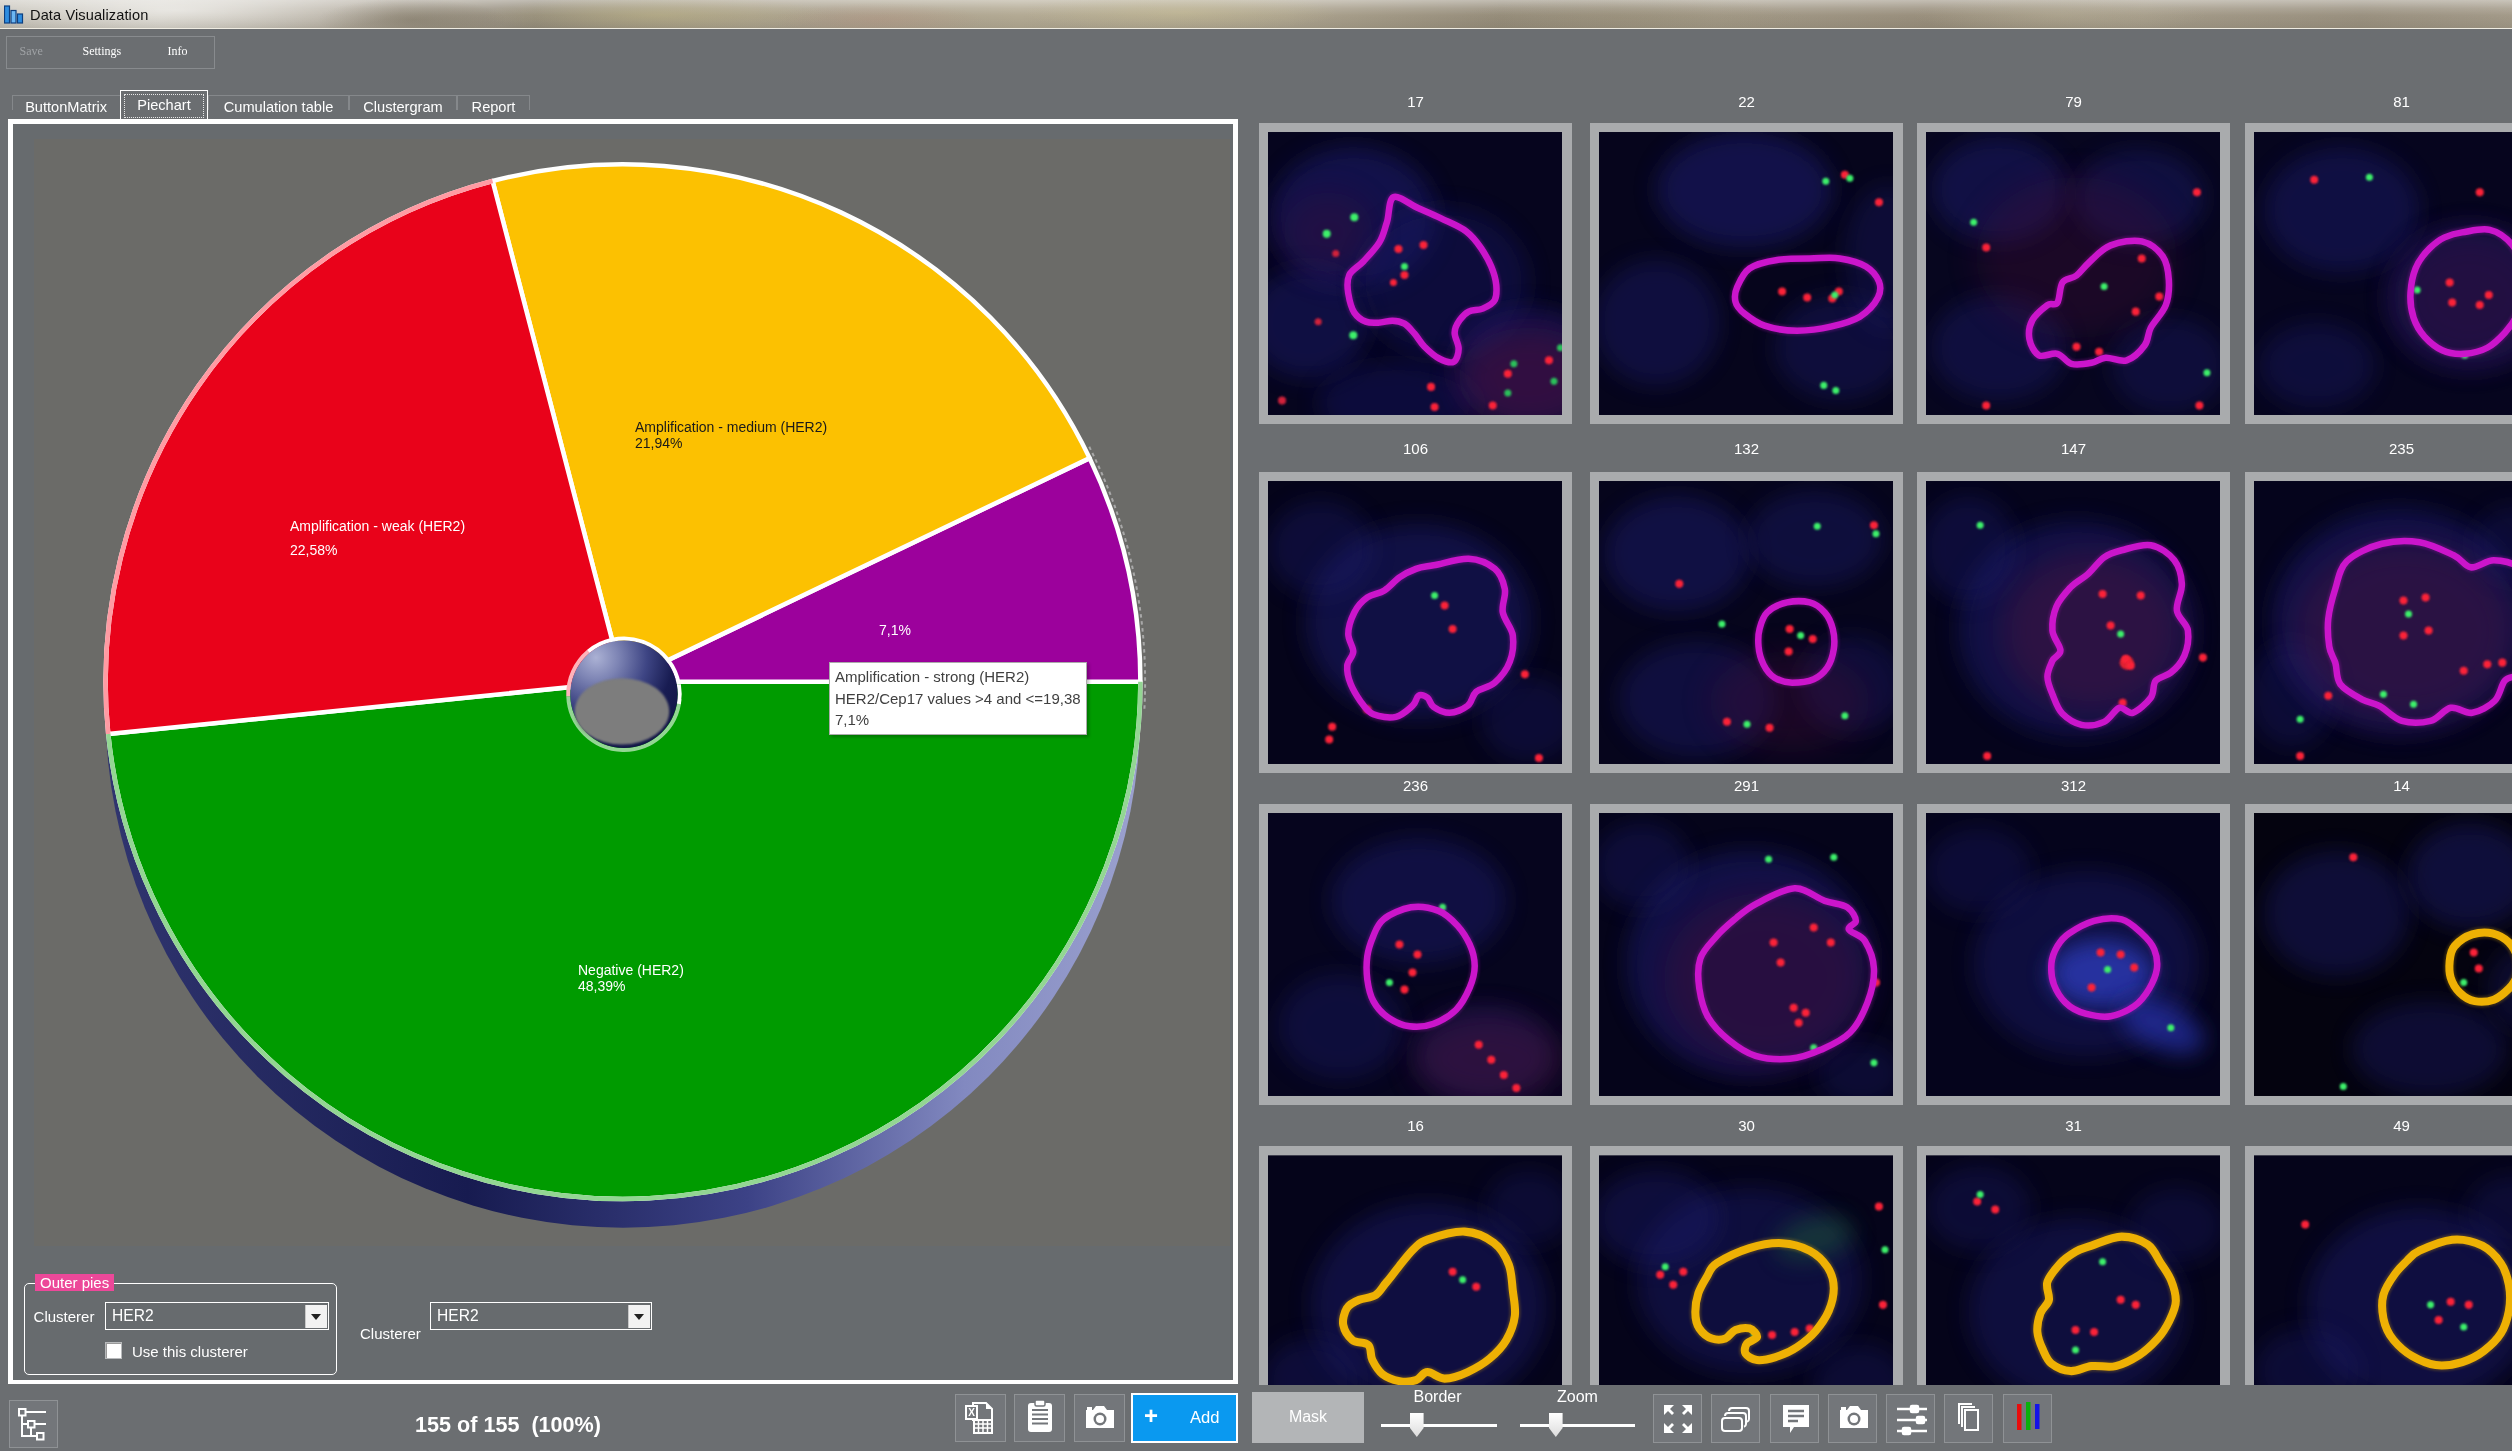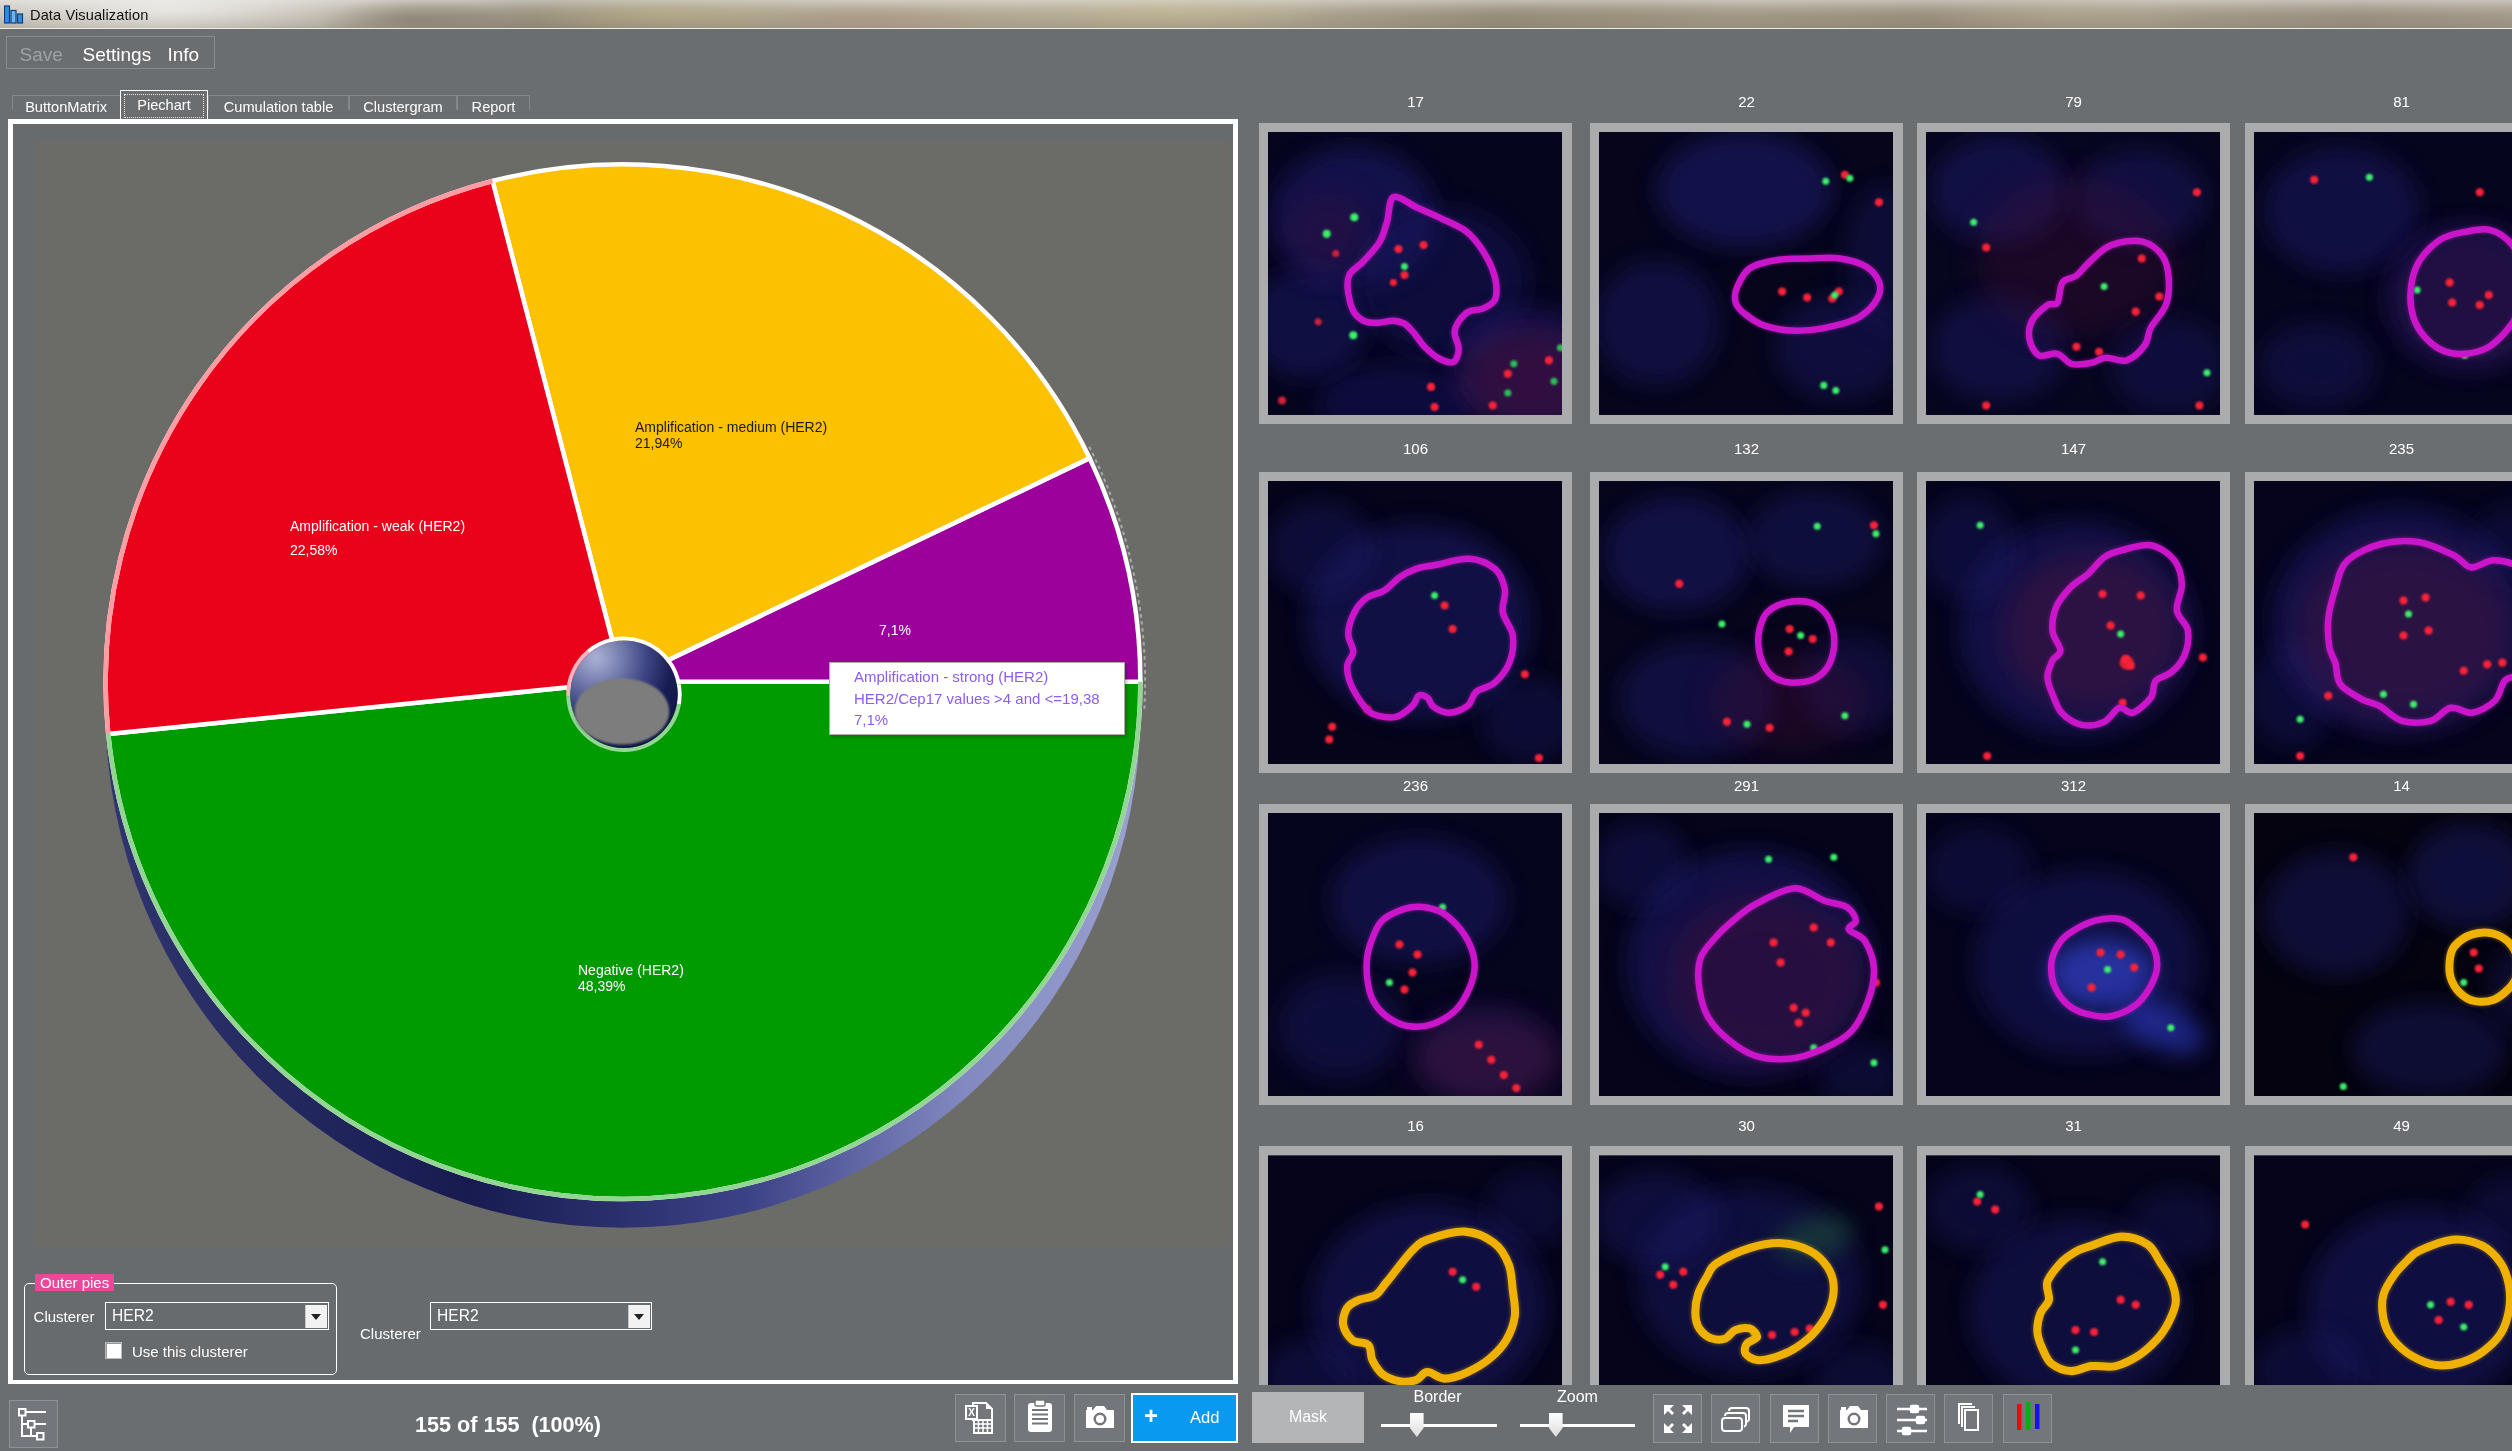"Save" #menubox span { font-family: none -> Liberation Serif, serif; font-size: 19px -> 12px }
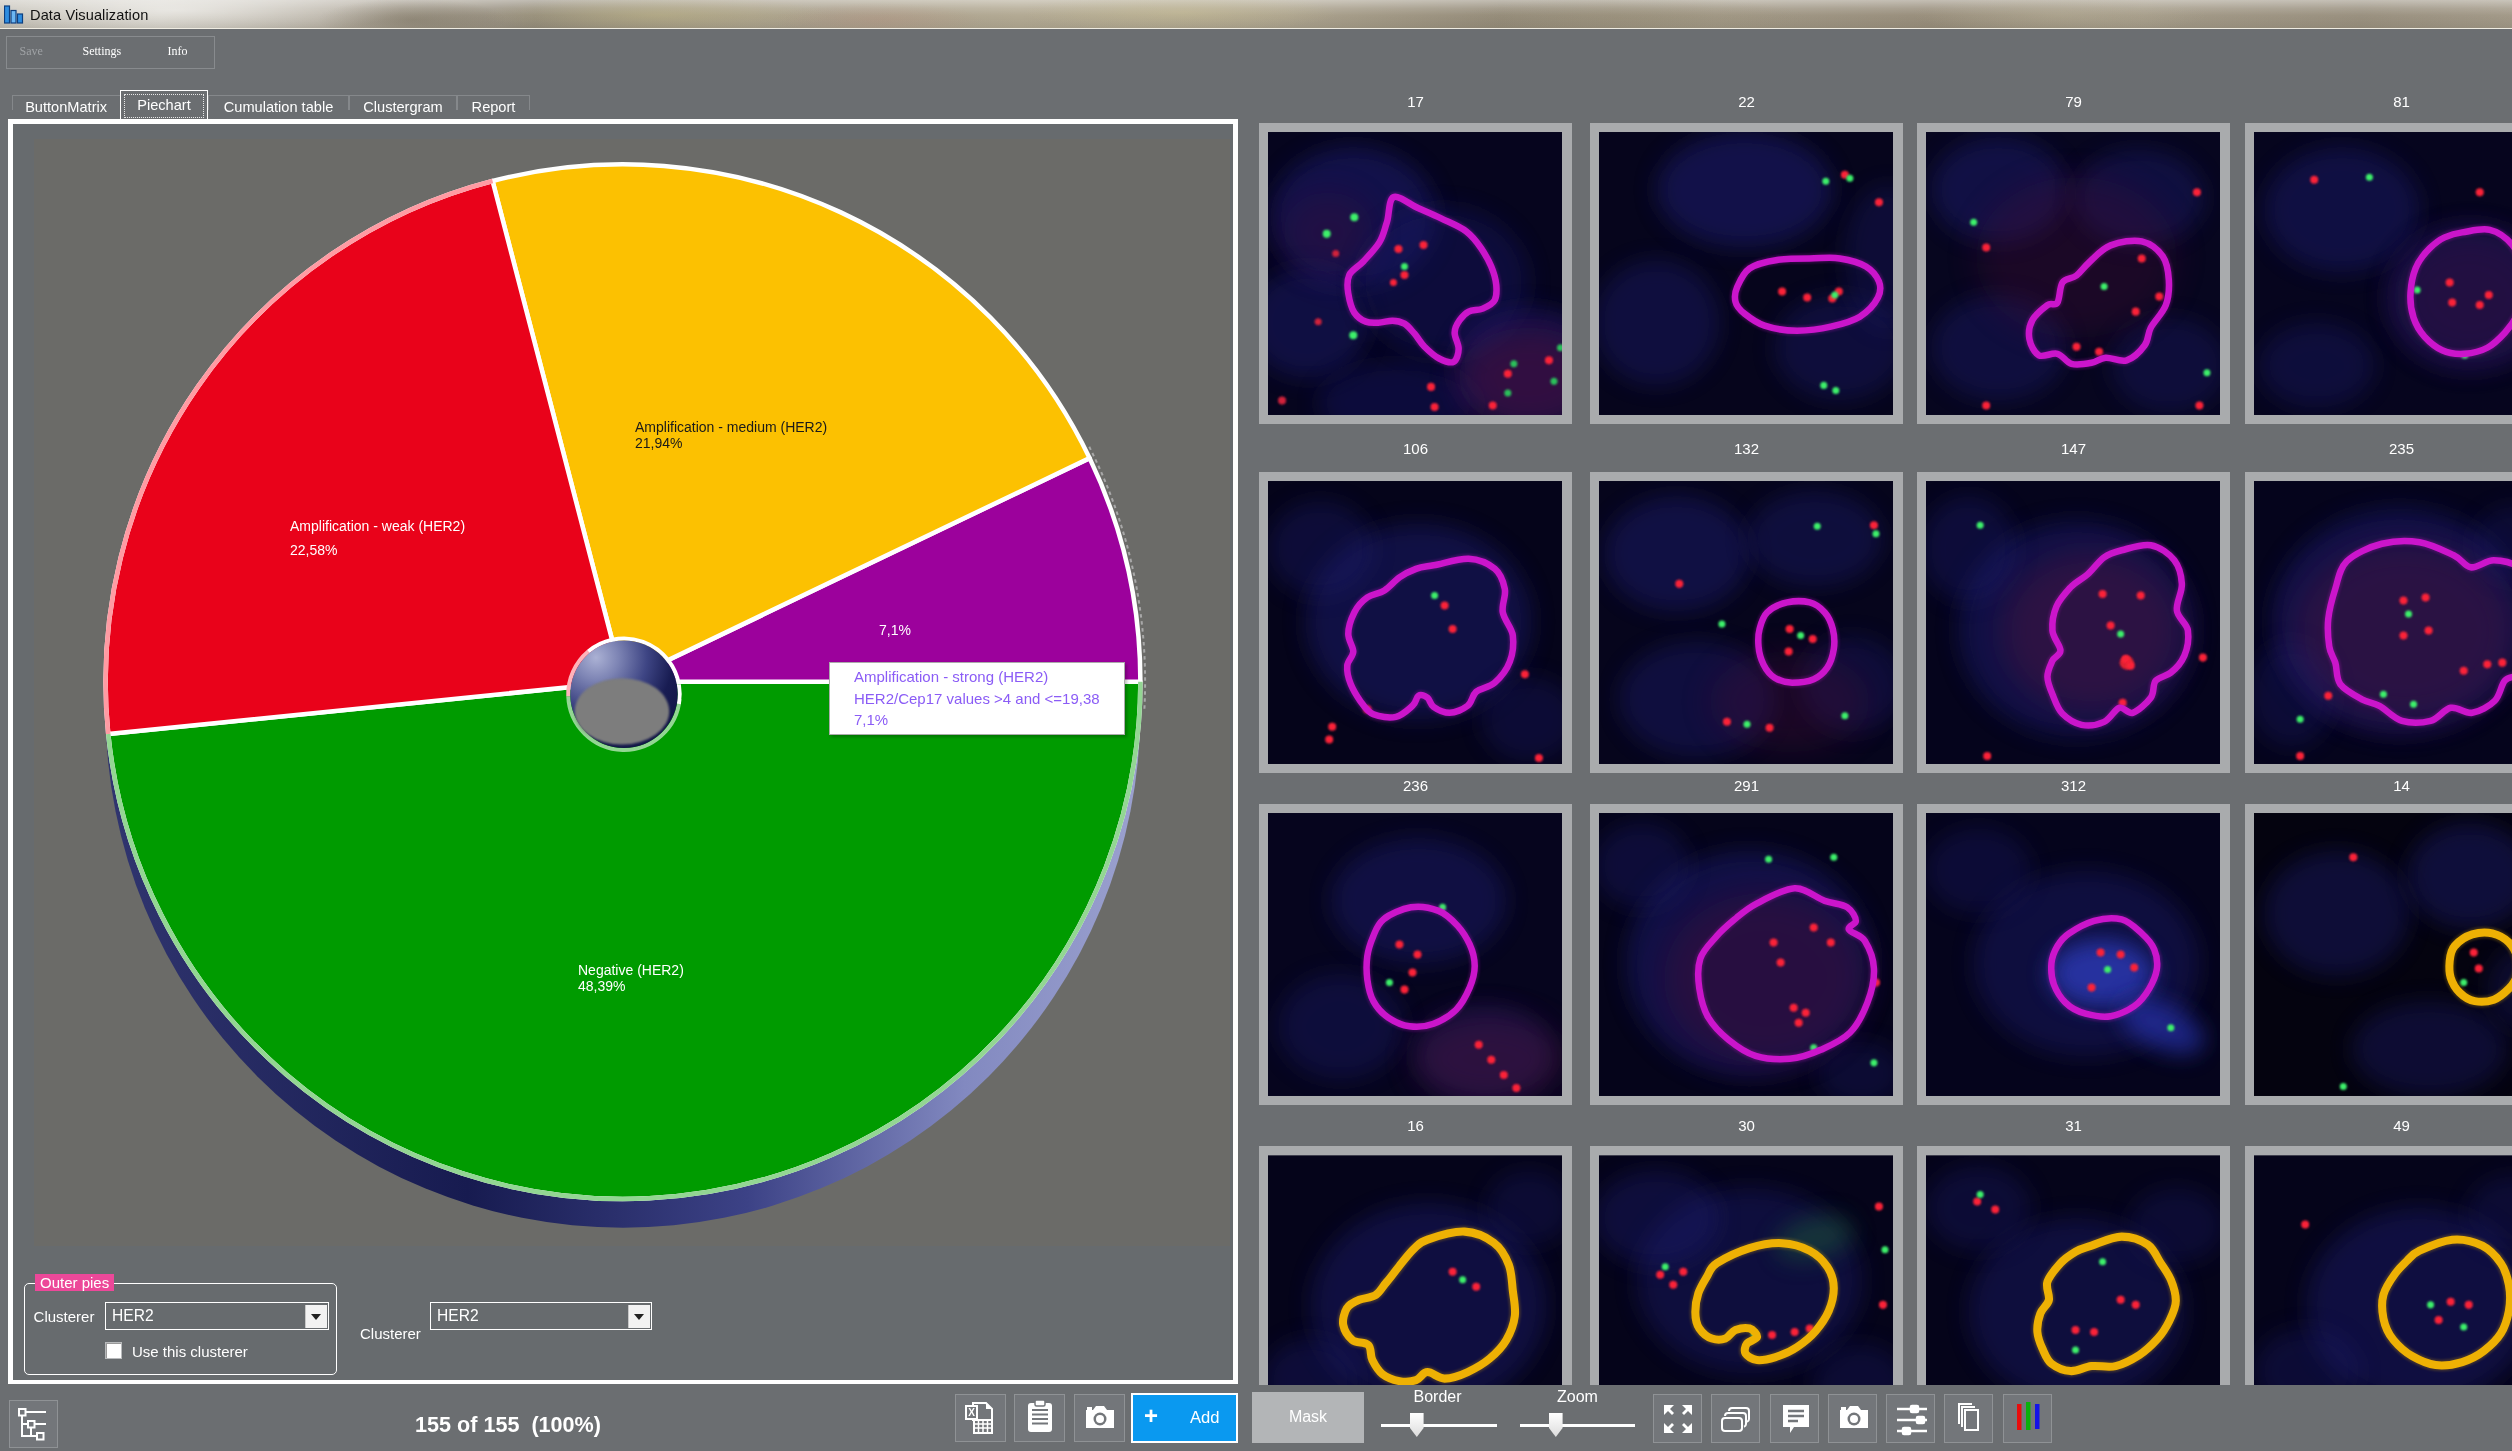"Amplification - strong (HER2)" div.abs { color: #8b5cf6 -> #404040; padding: 3px 24px -> 3px 5px }
